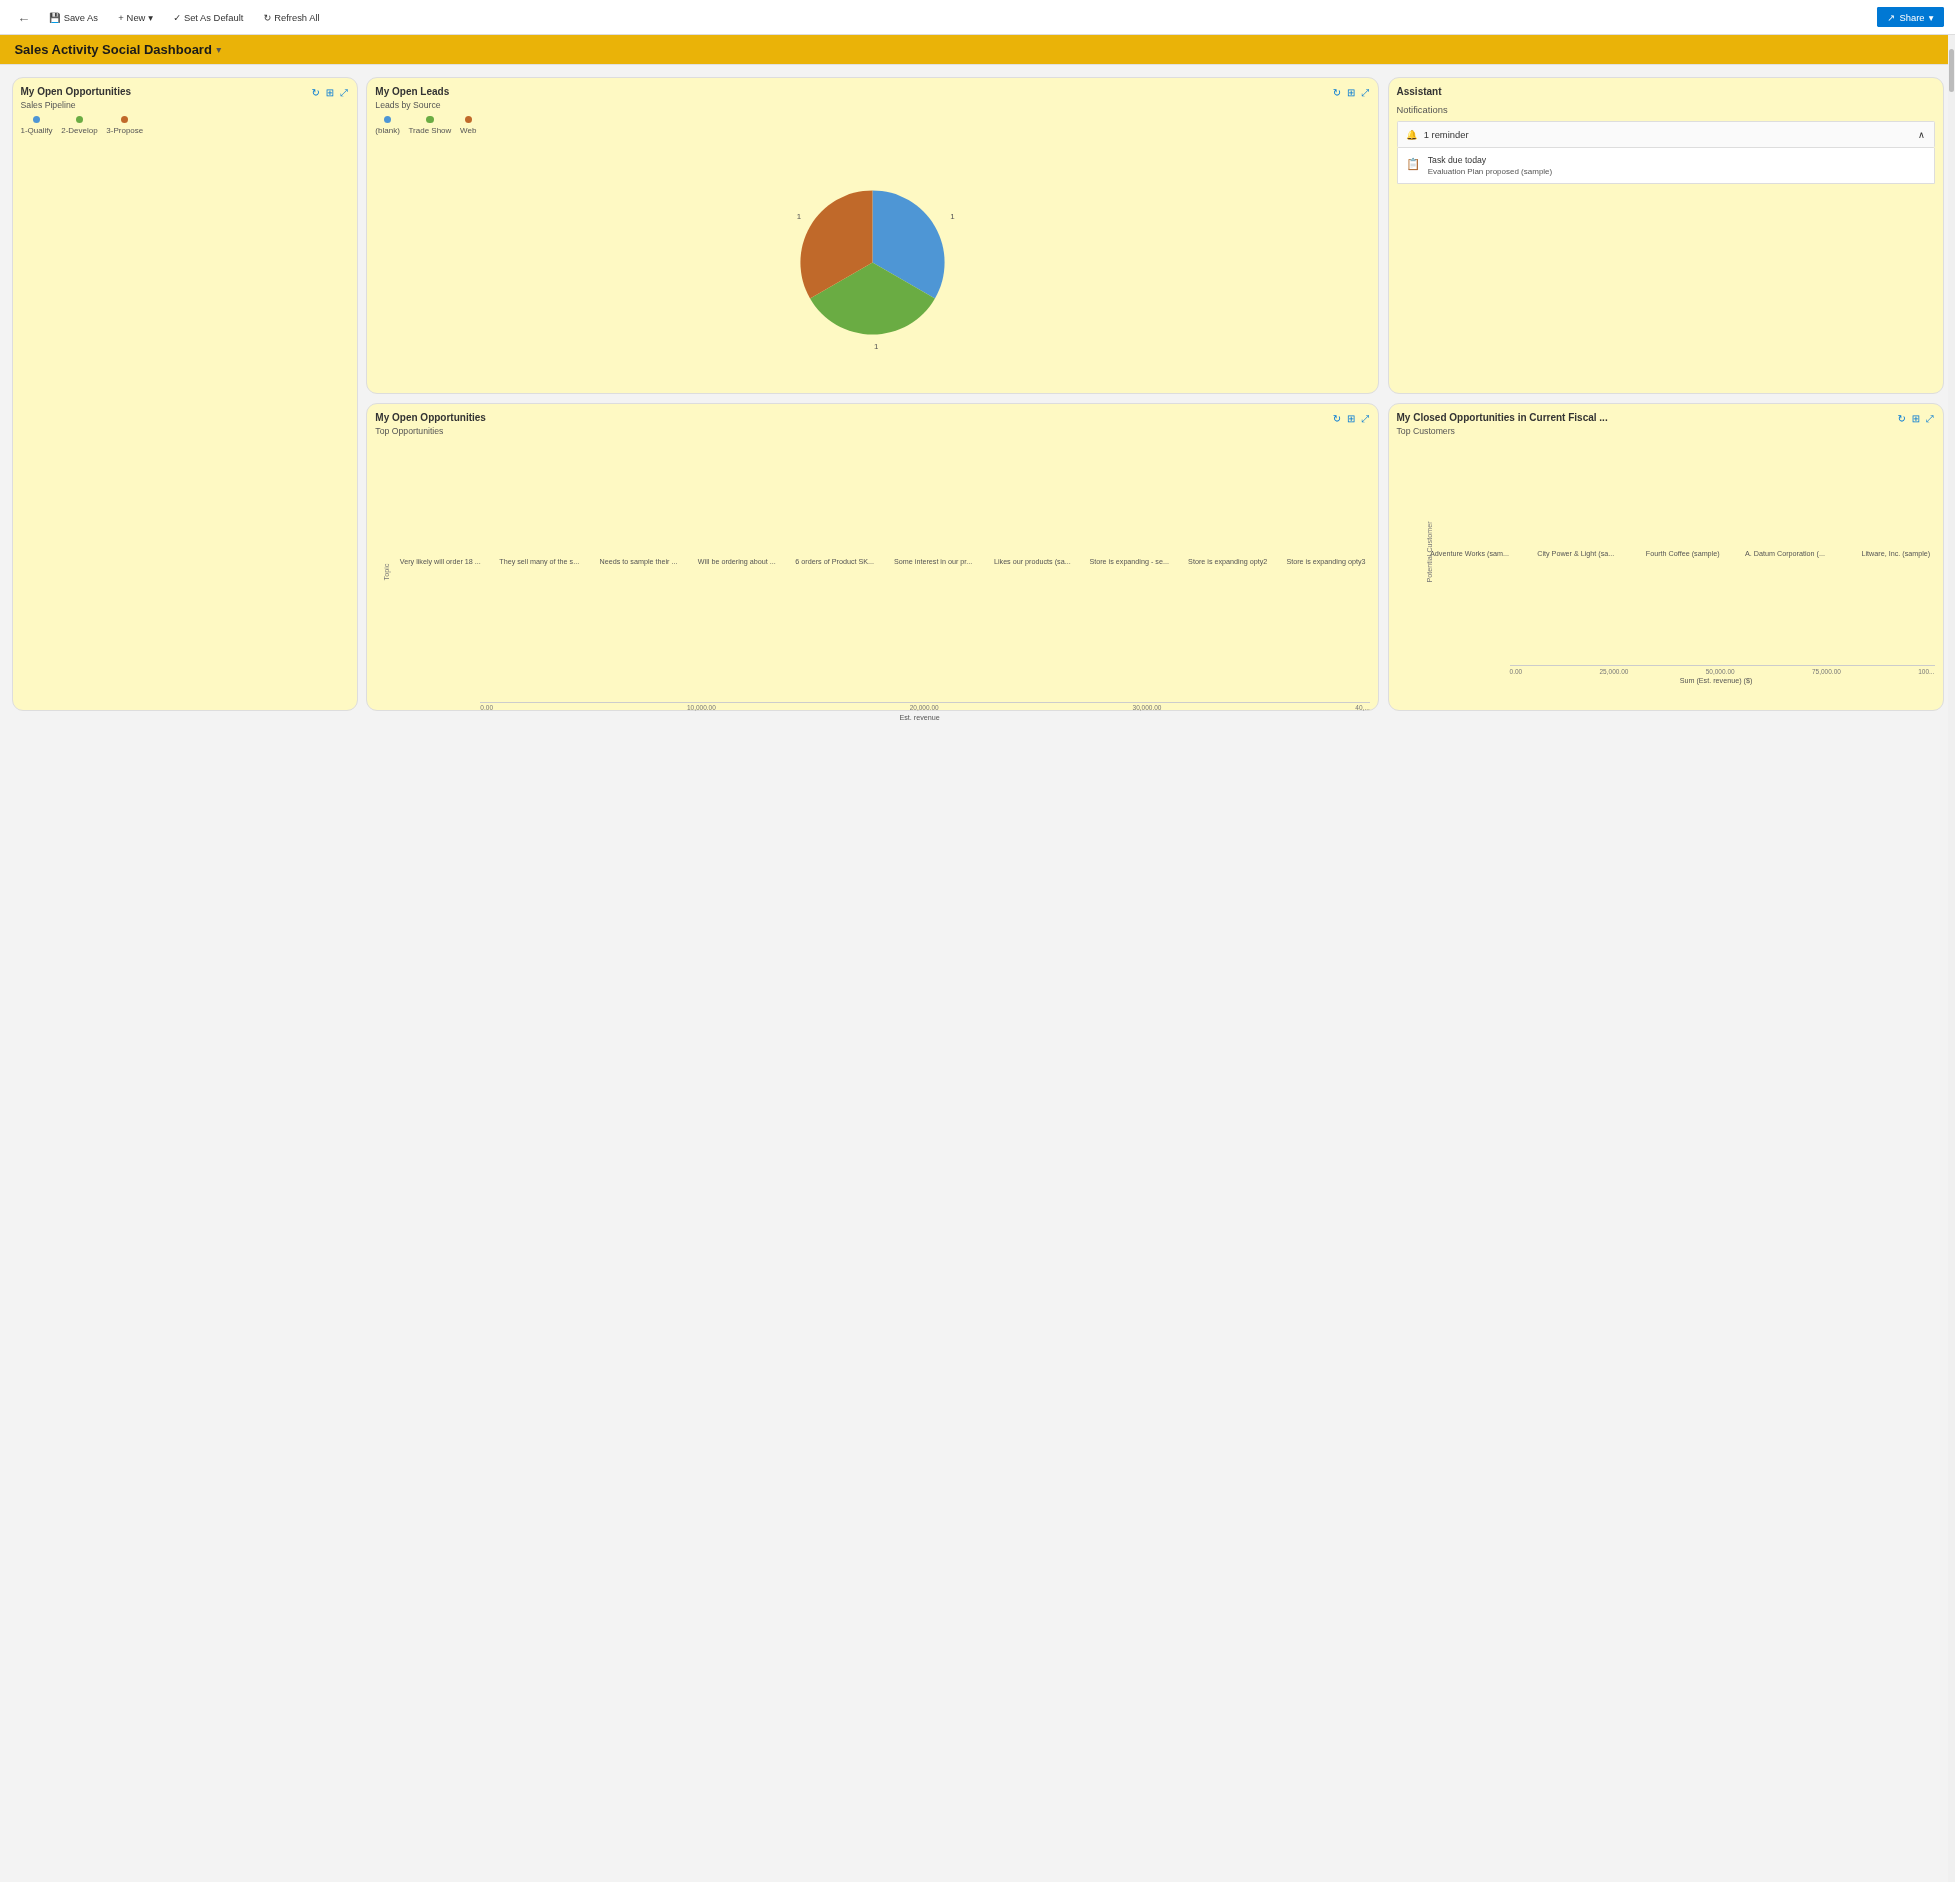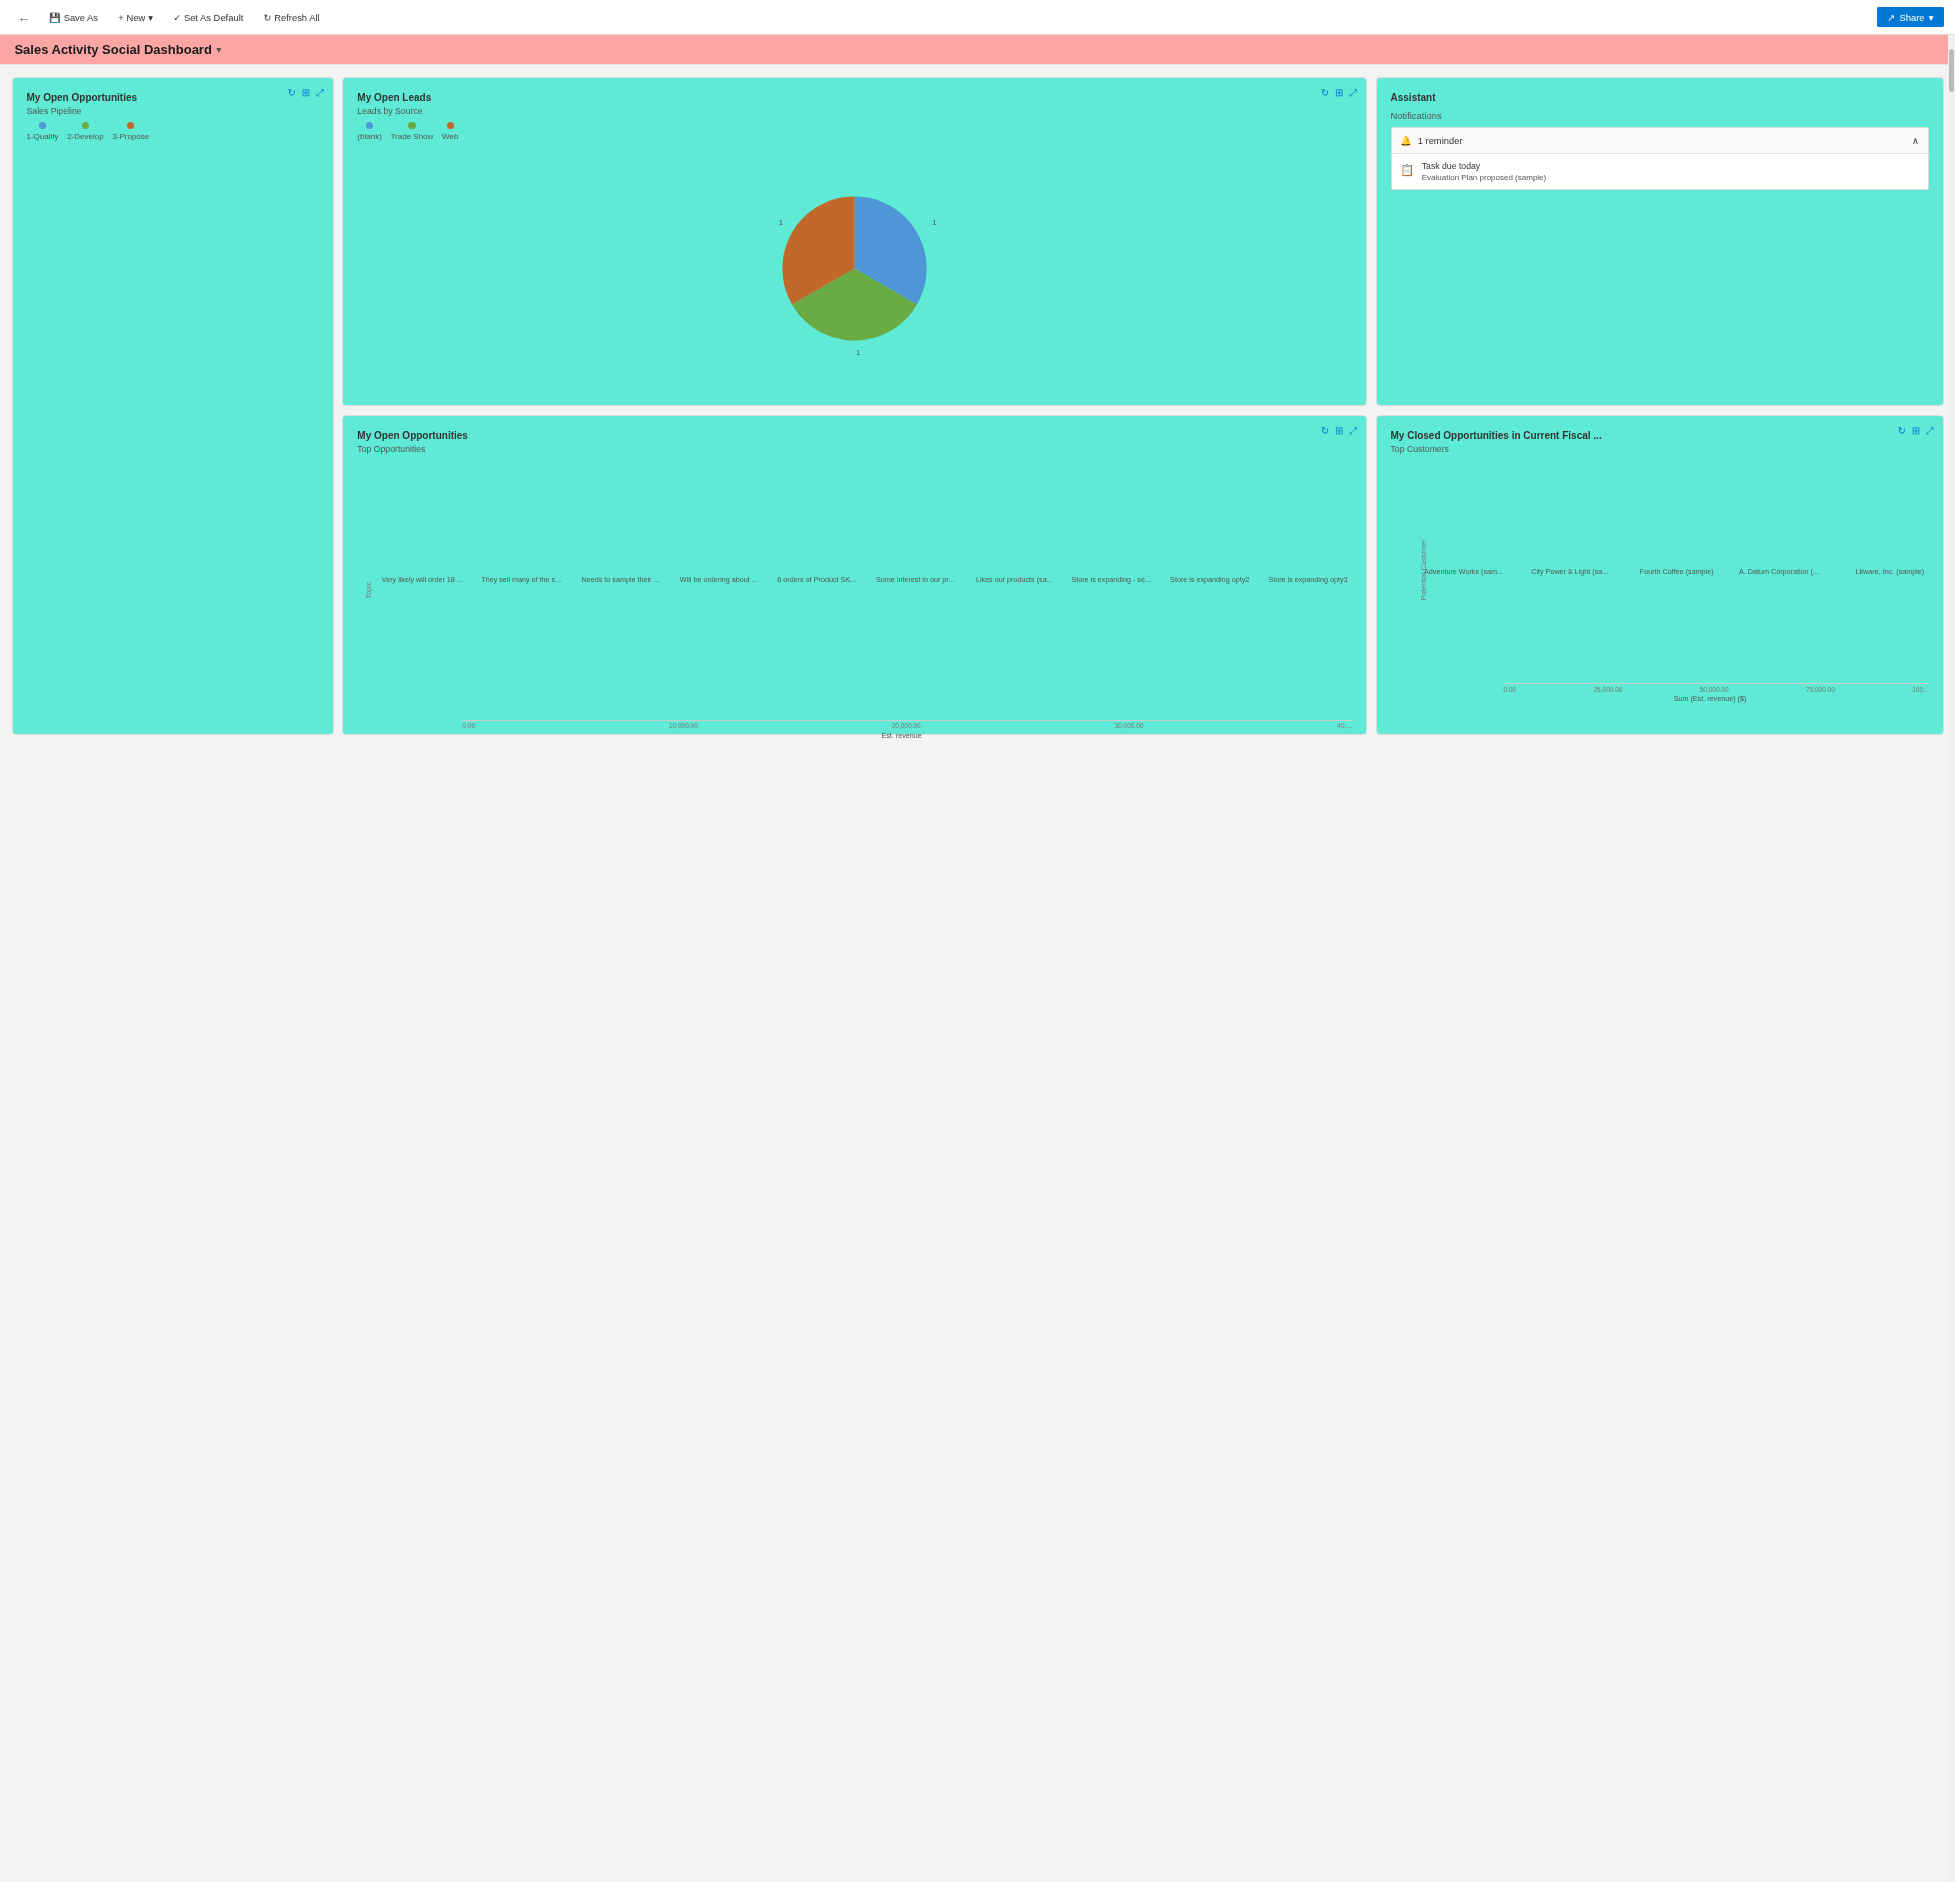"Sales Activity Social Dashboard" .page-title-bar { background: #fca5a5 -> #eab308 }
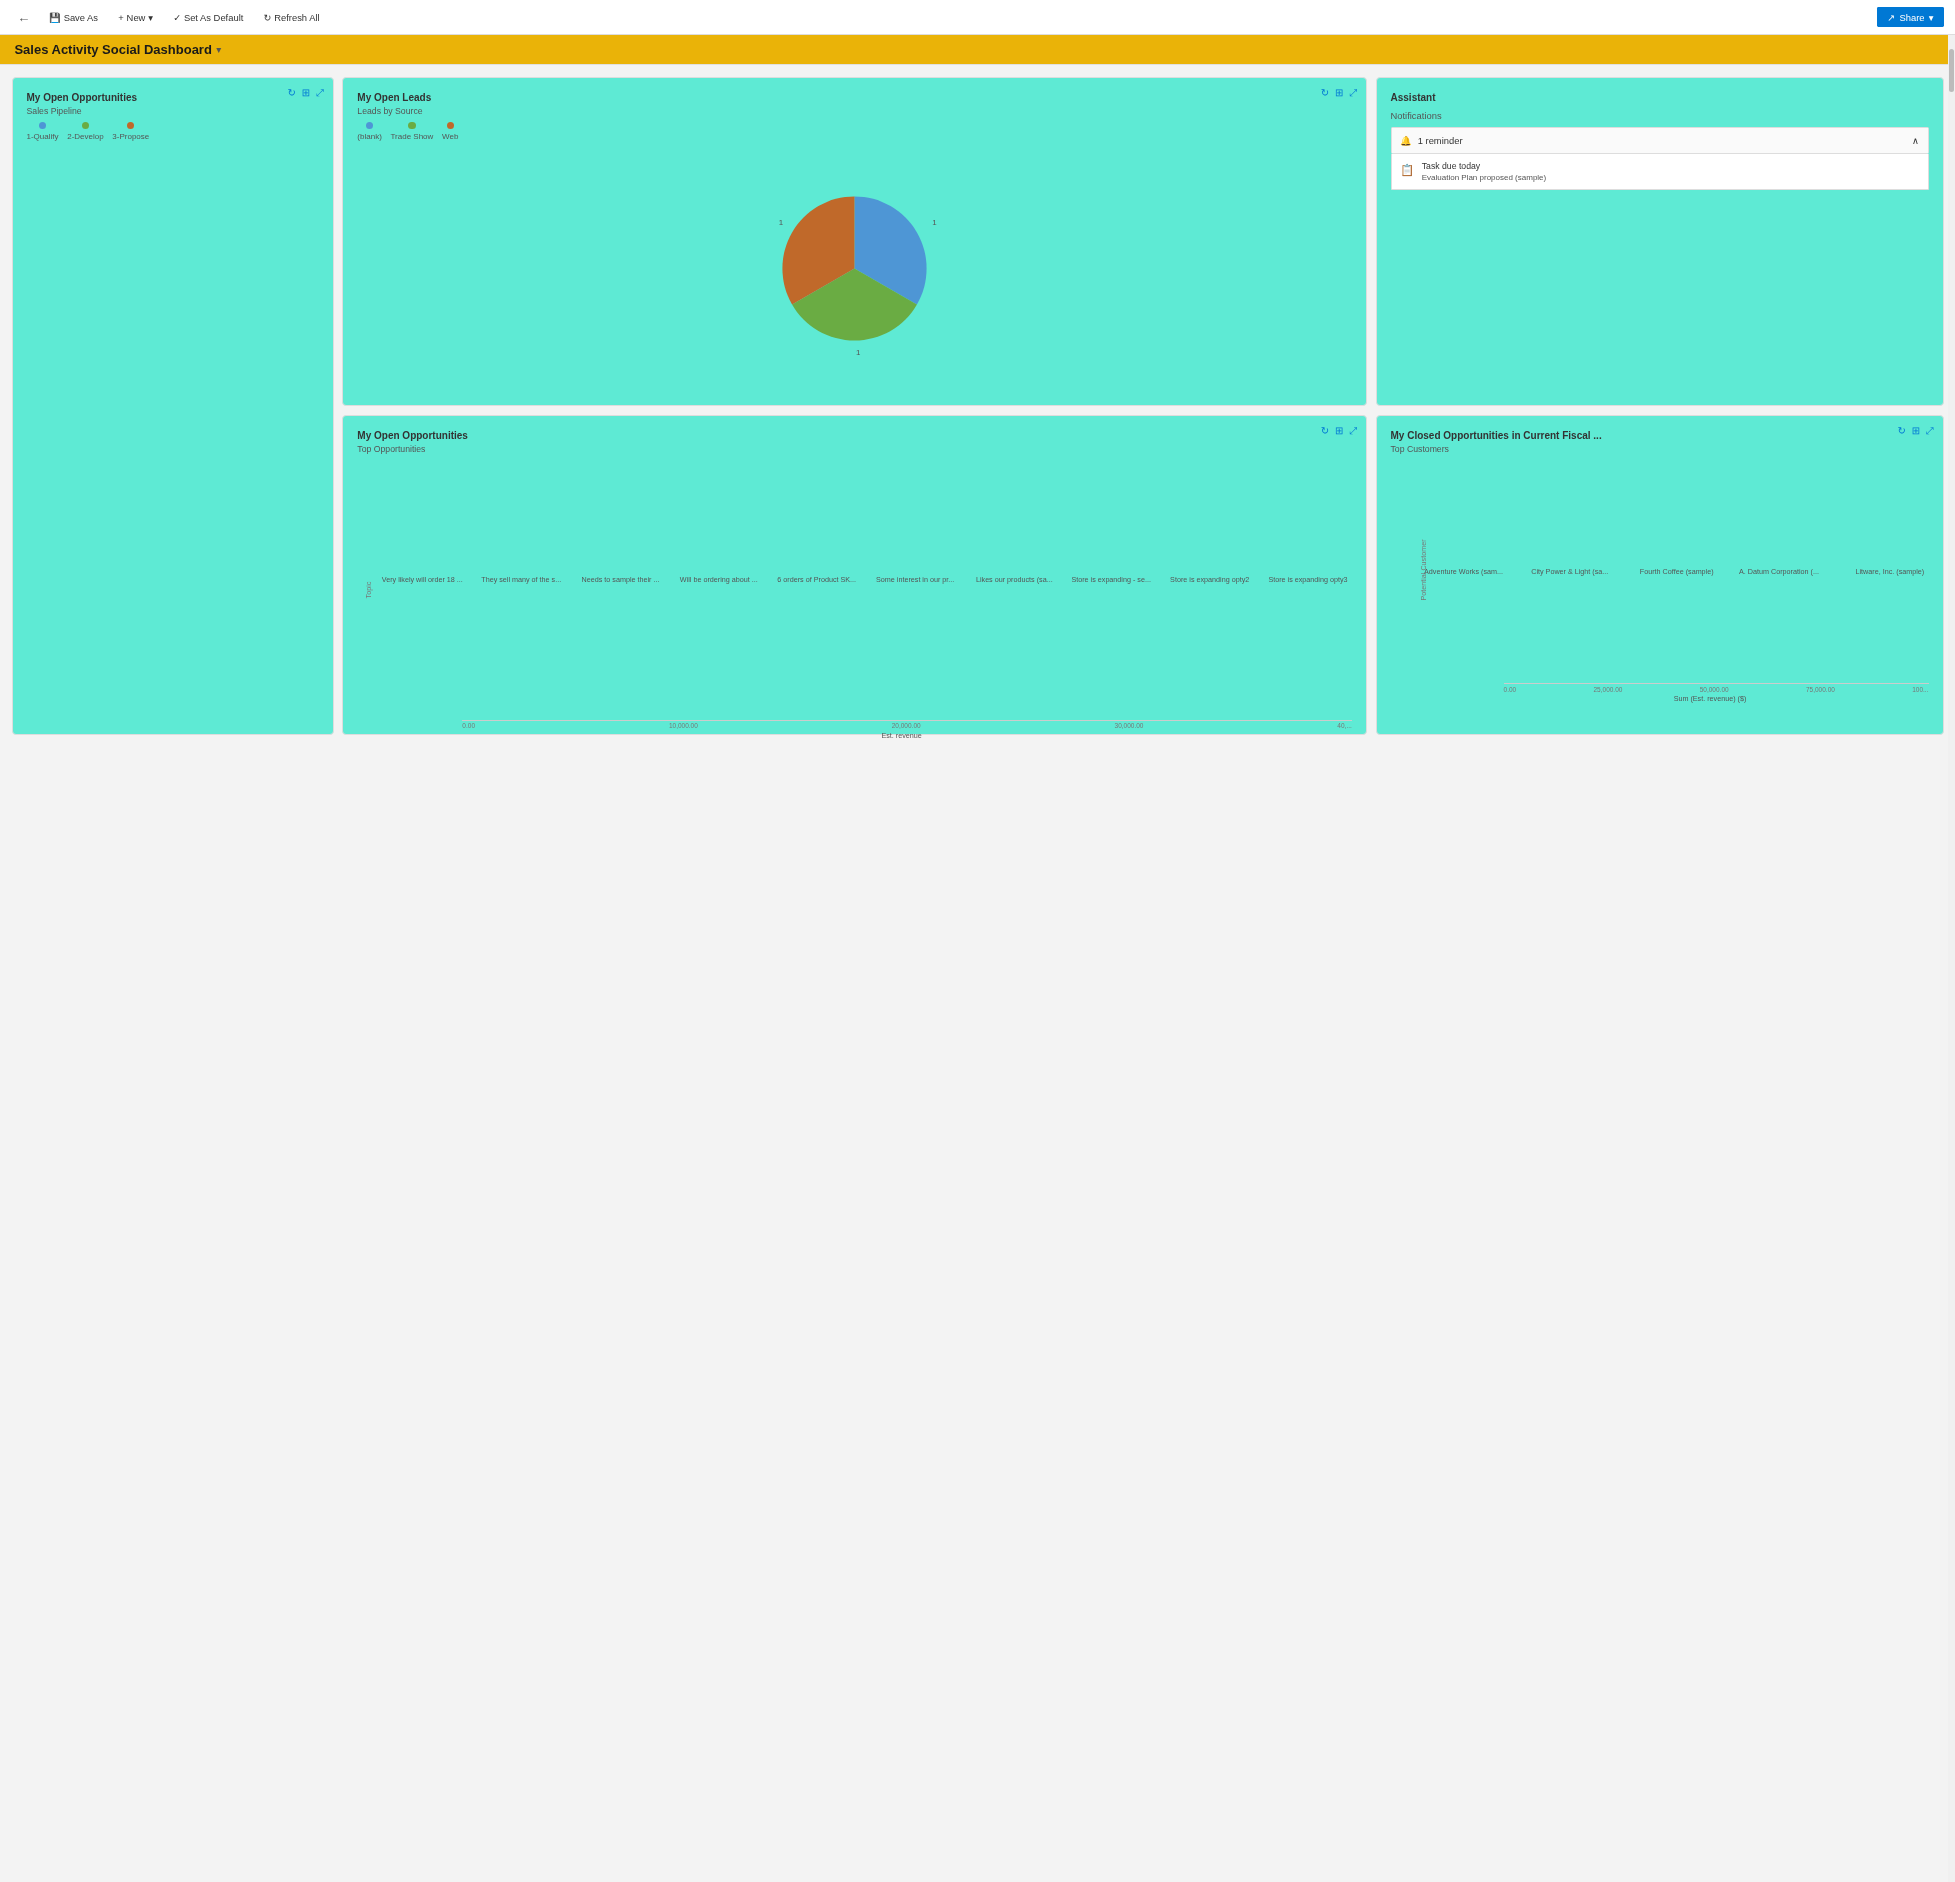"My Open Opportunities" .card { background: #5eead4 -> #fef9c3; border-radius: 4px -> 11px; padding: 14px -> 8px }
